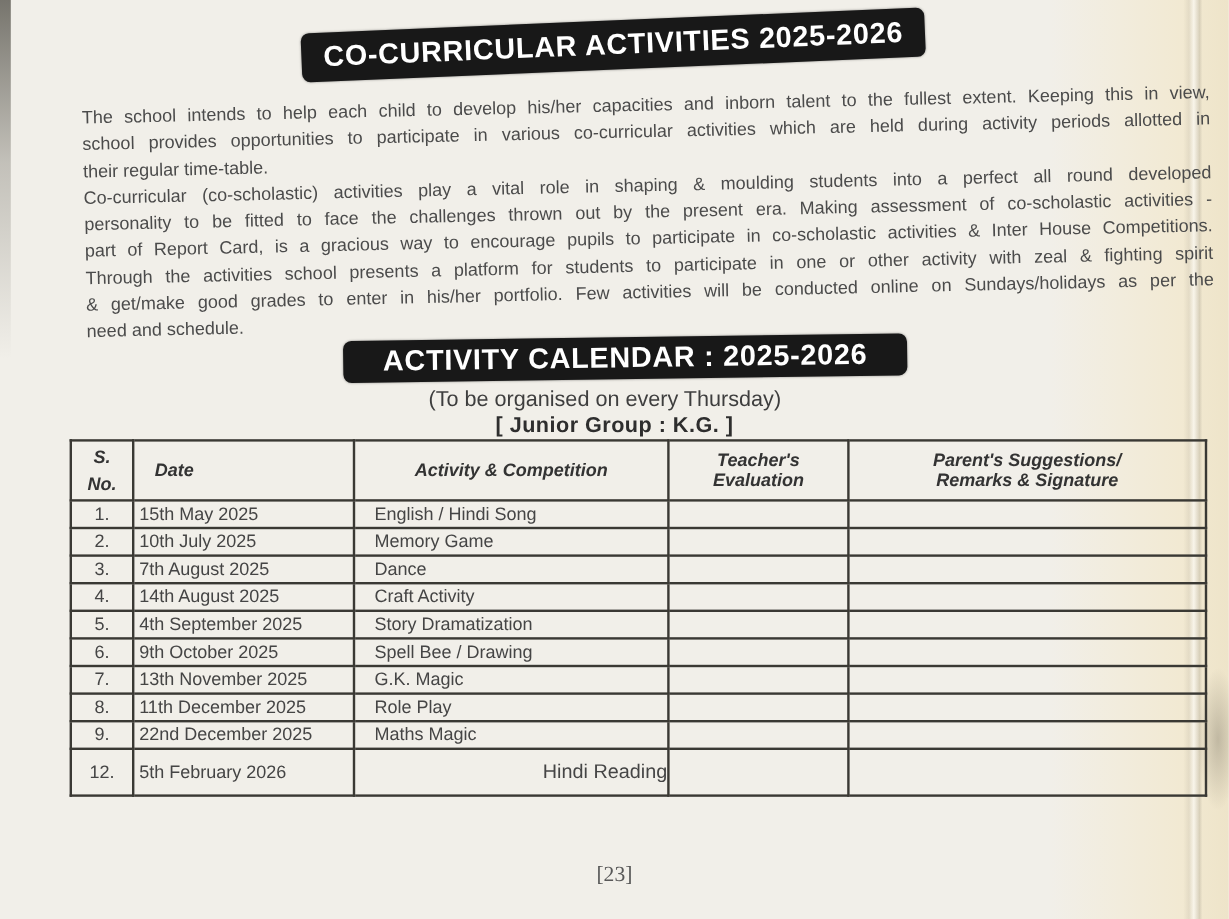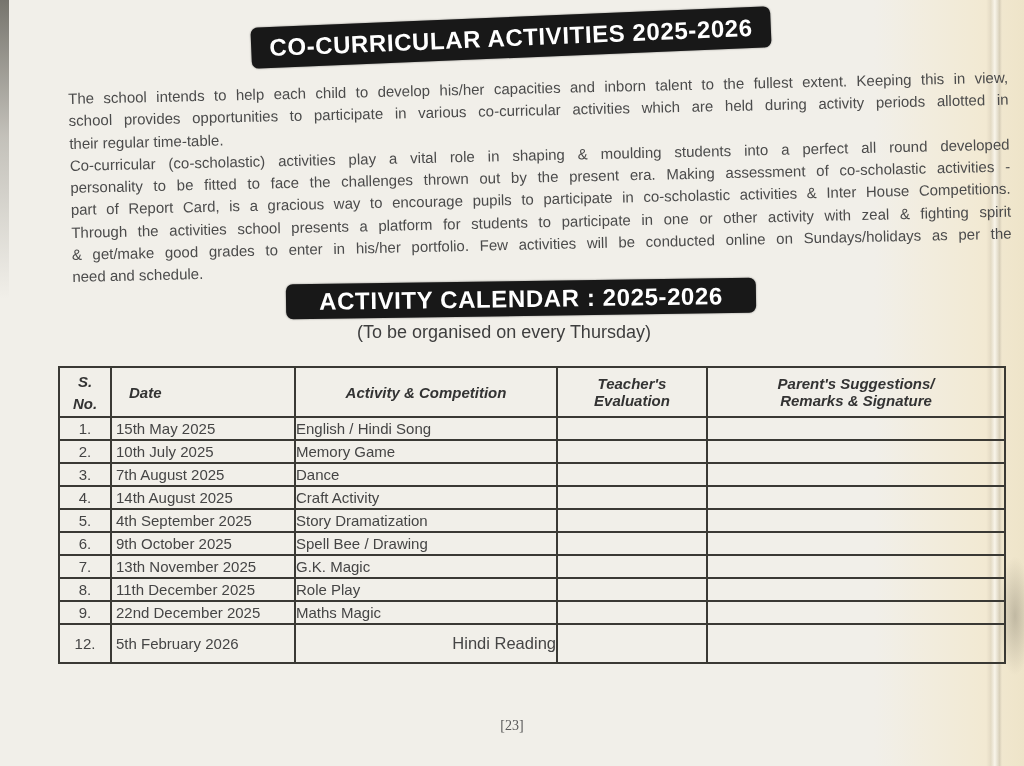"[ Junior Group : K.G." div.group-label { html: none -> <div>[ Junior Group : K.G. ]</div> }
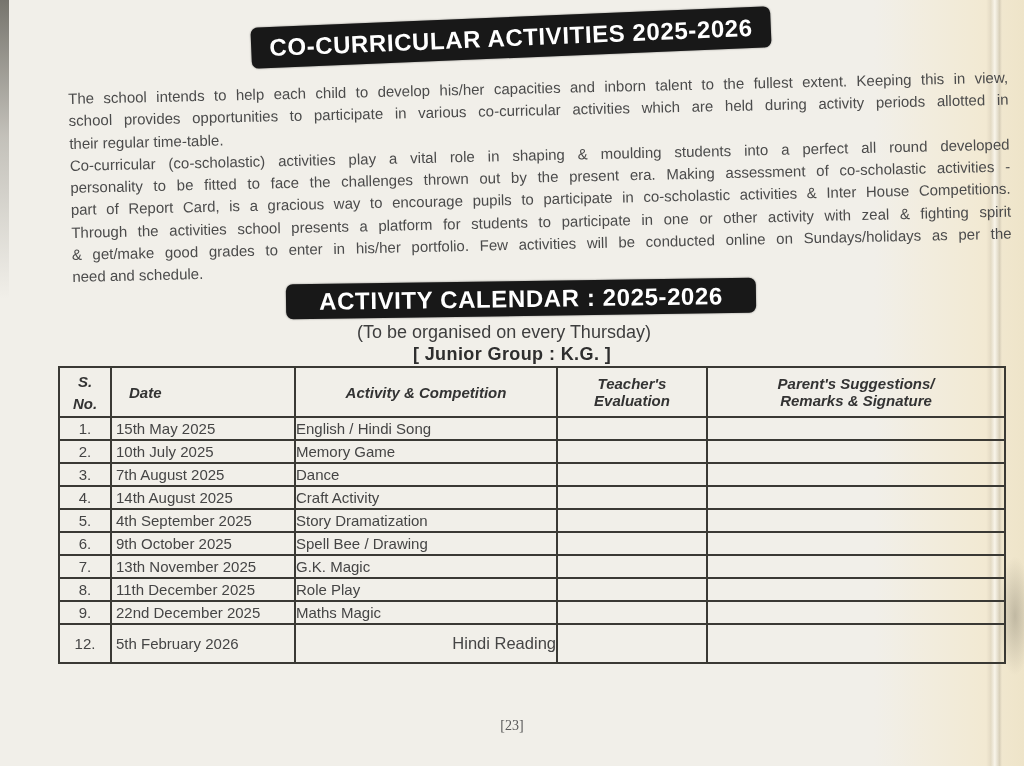"English / Hindi Song" td.c-activity { padding-left: none -> 16px }
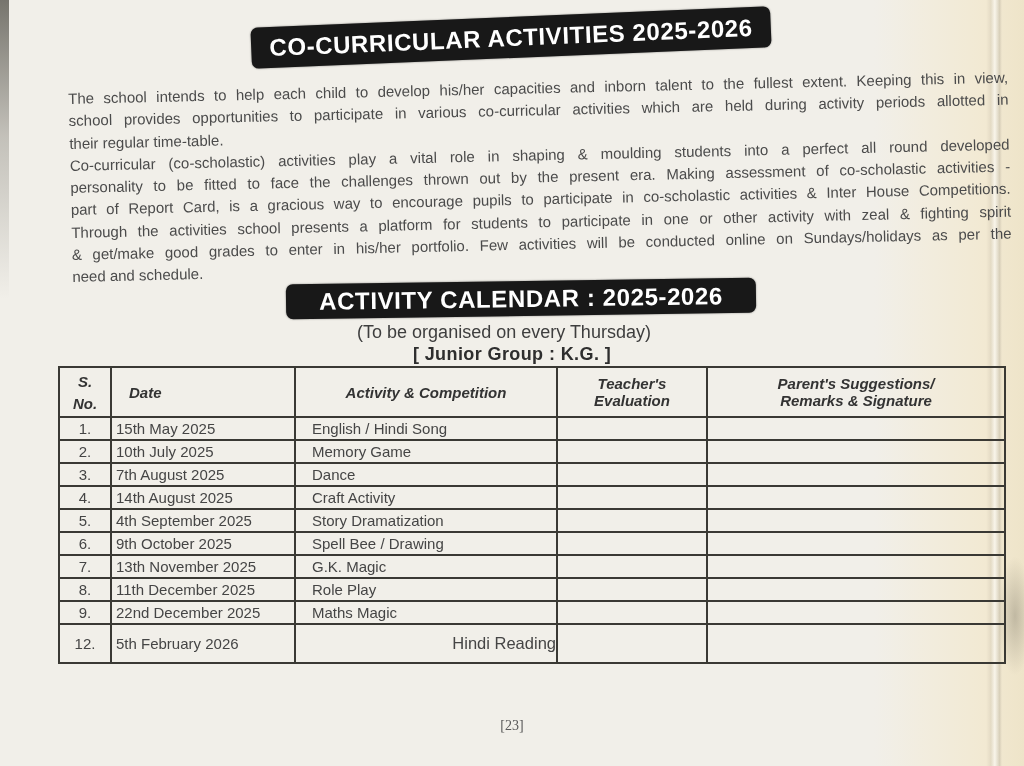"[23]" .page-number { font-size: 14px -> 18px }
